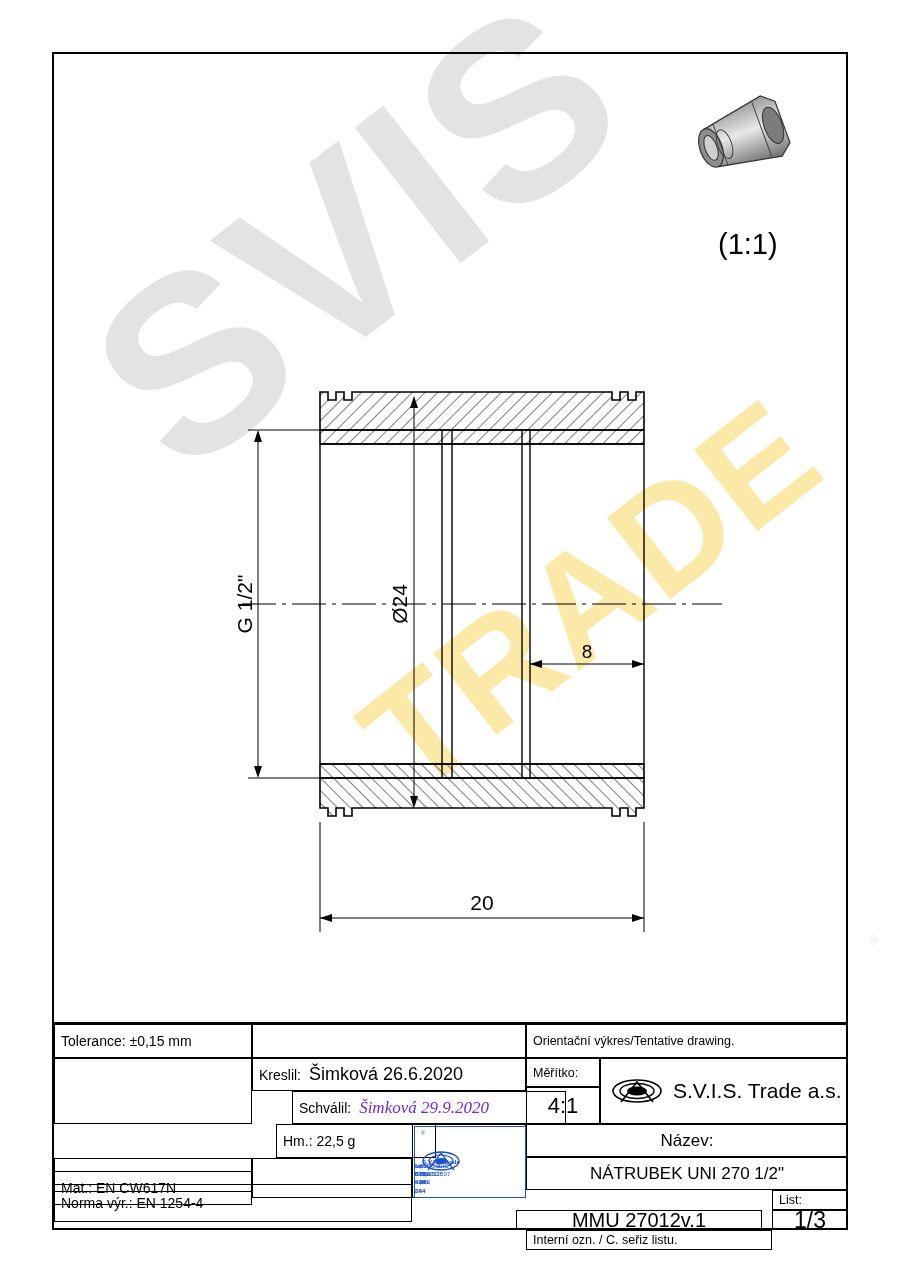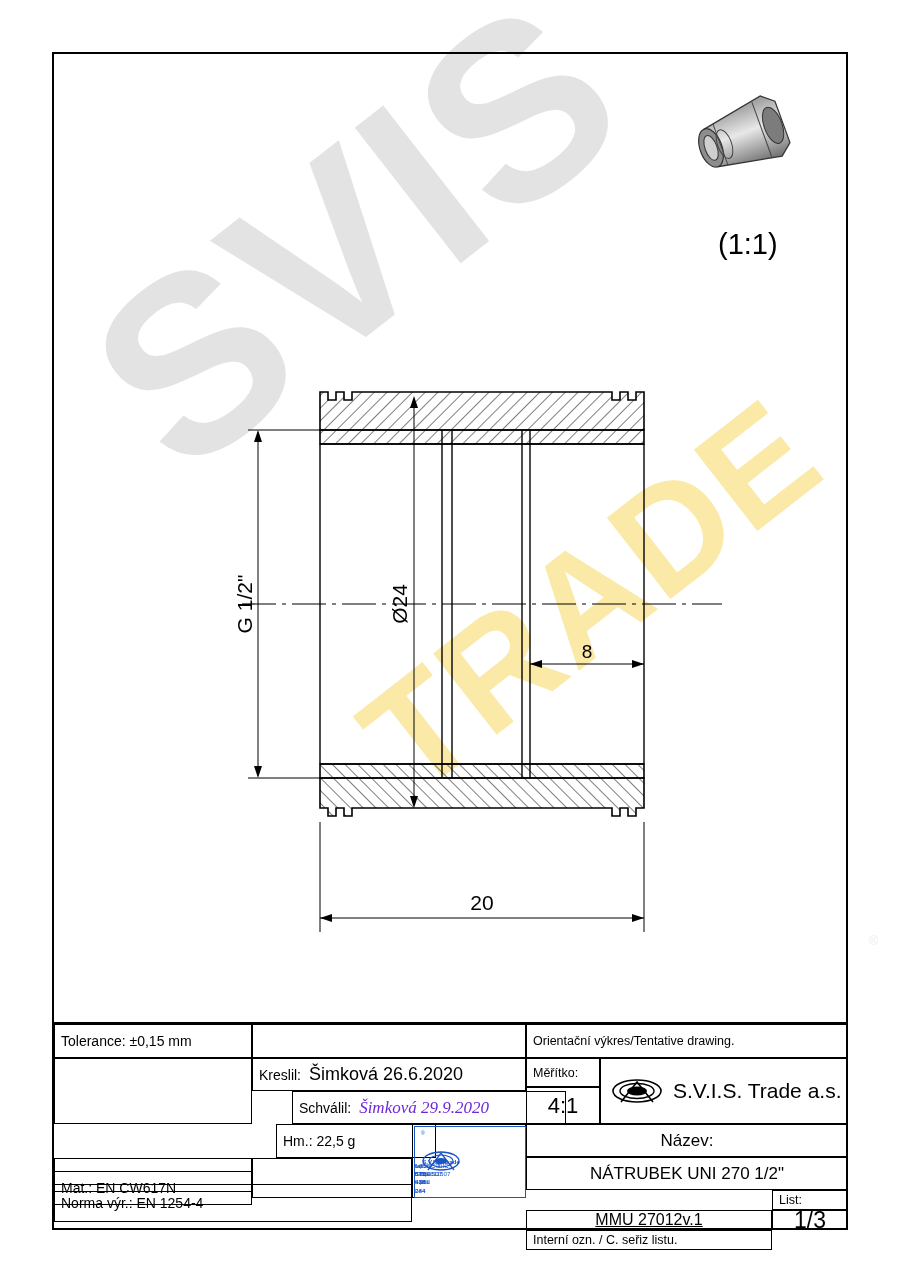"MMU 27012v.1" .t-int-v { font-size: 16px -> 20px; left: 472px -> 462px }
